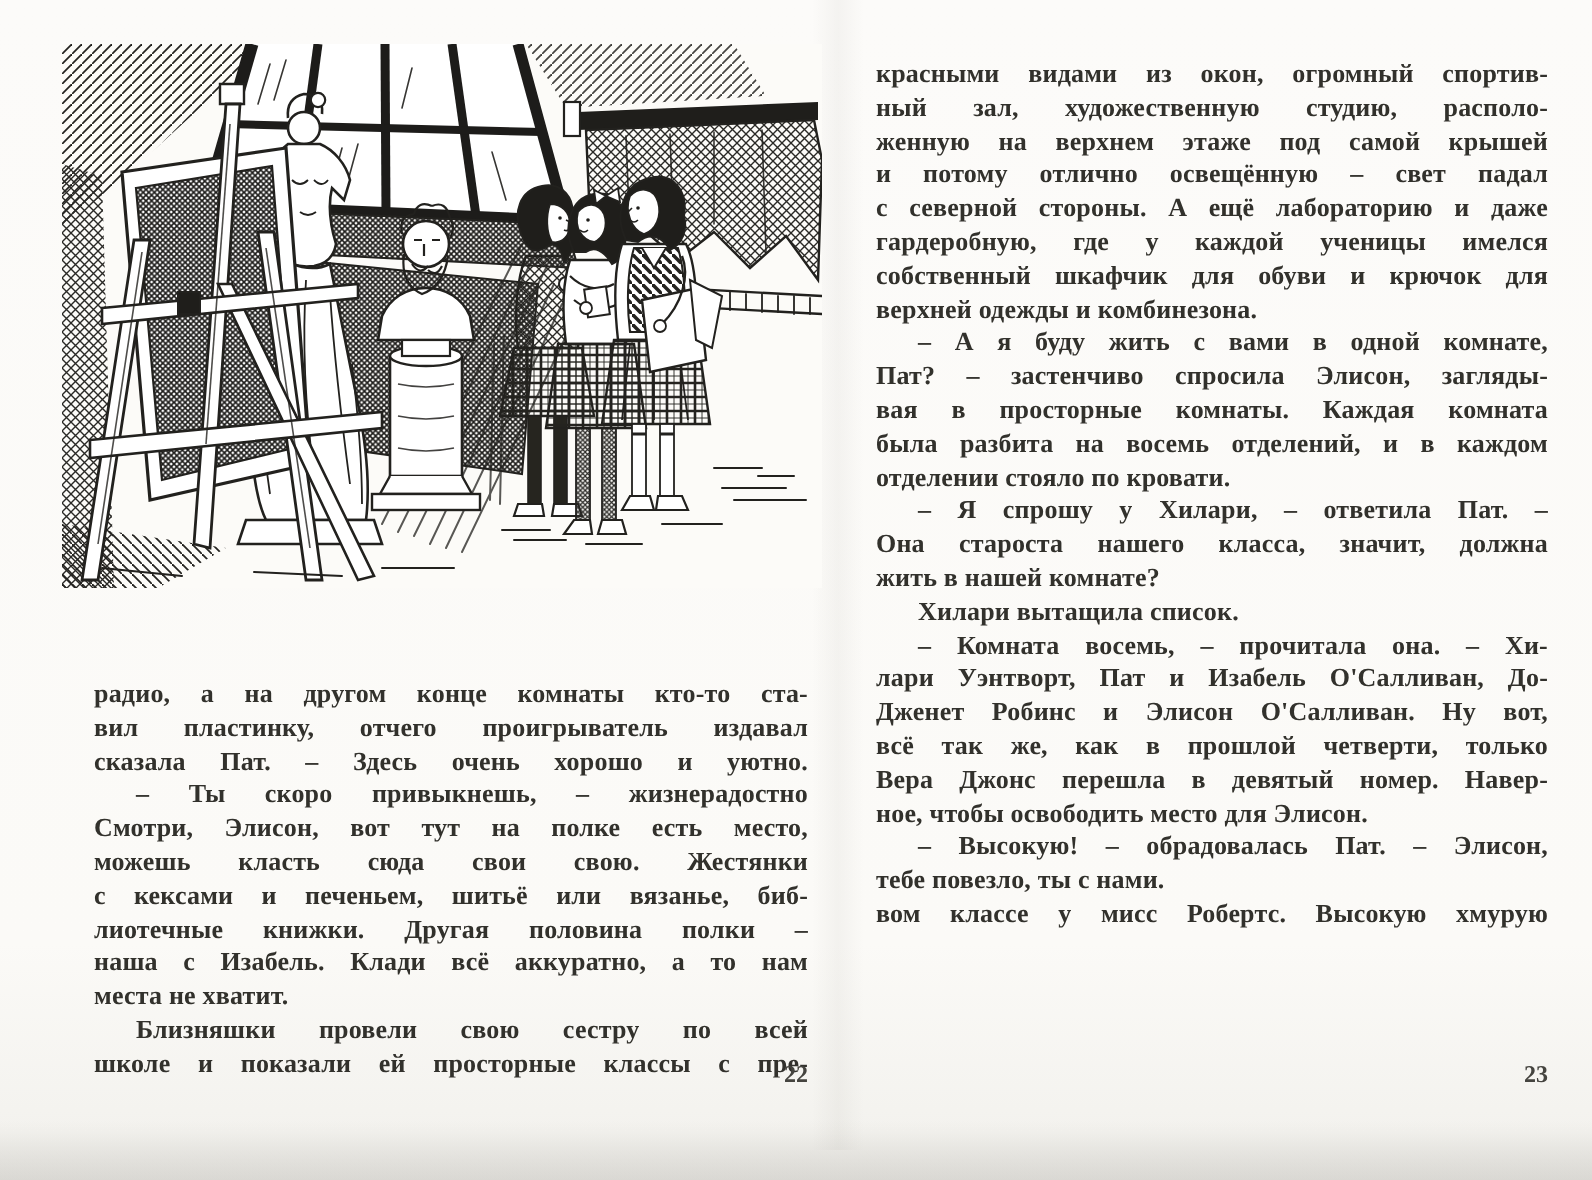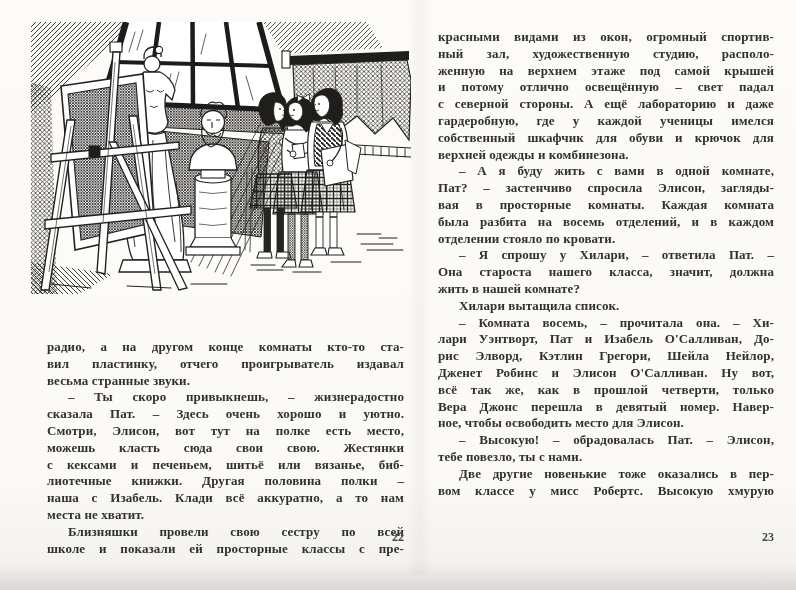"рис Элворд, Кэтлин Грегори, Шейла" div.line { html: <div>рис Элворд, Кэтлин Грегори, Шейла Нейлор,</div> -> none }
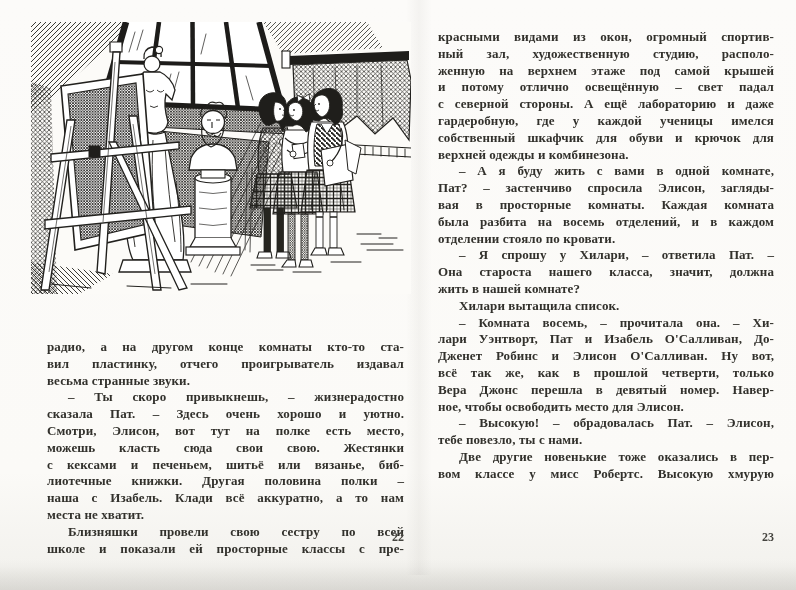"весьма странные звуки." div.line { html: <div>весьма странные звуки.</div> -> none }
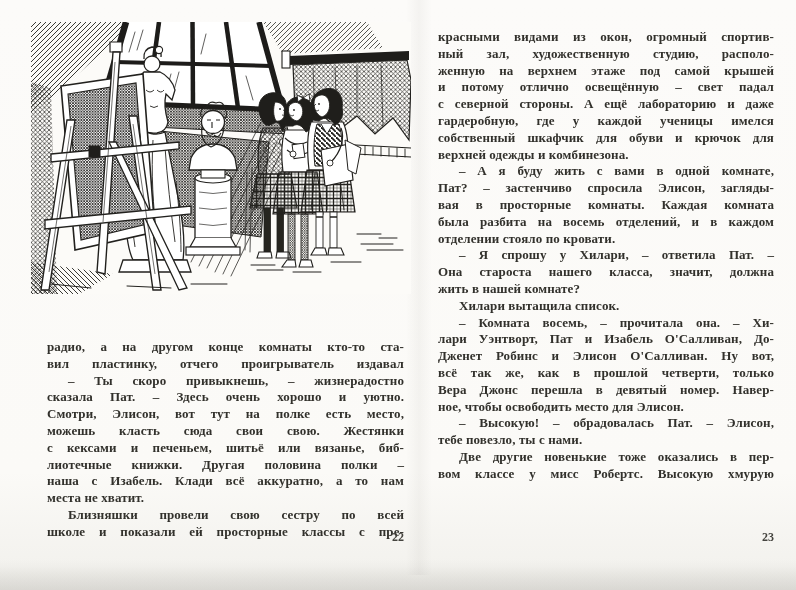"– Ты скоро привыкнешь, –" div.line { order: before "сказала Пат. – Здесь очень" -> after "сказала Пат. – Здесь очень" }
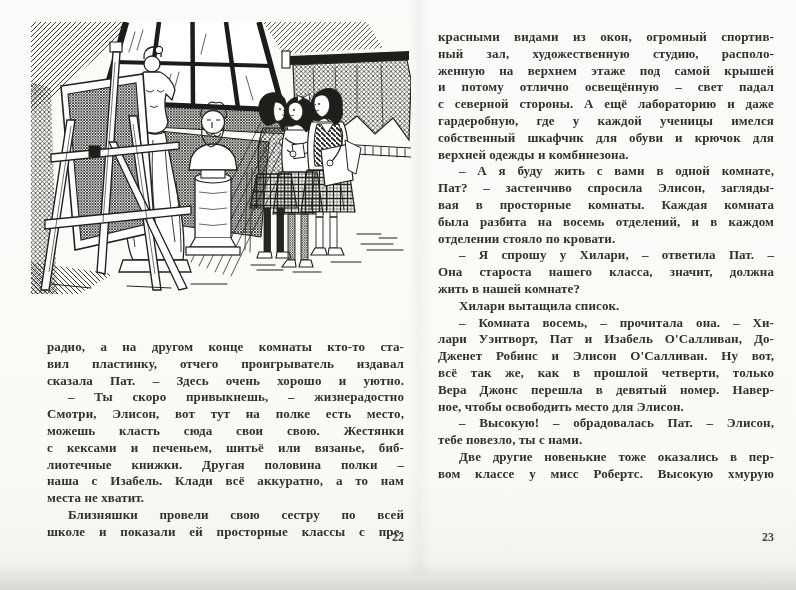"Две другие новенькие тоже оказались" div.line { html: <div>Две другие новенькие тоже оказались в пер-</div> -> none }
